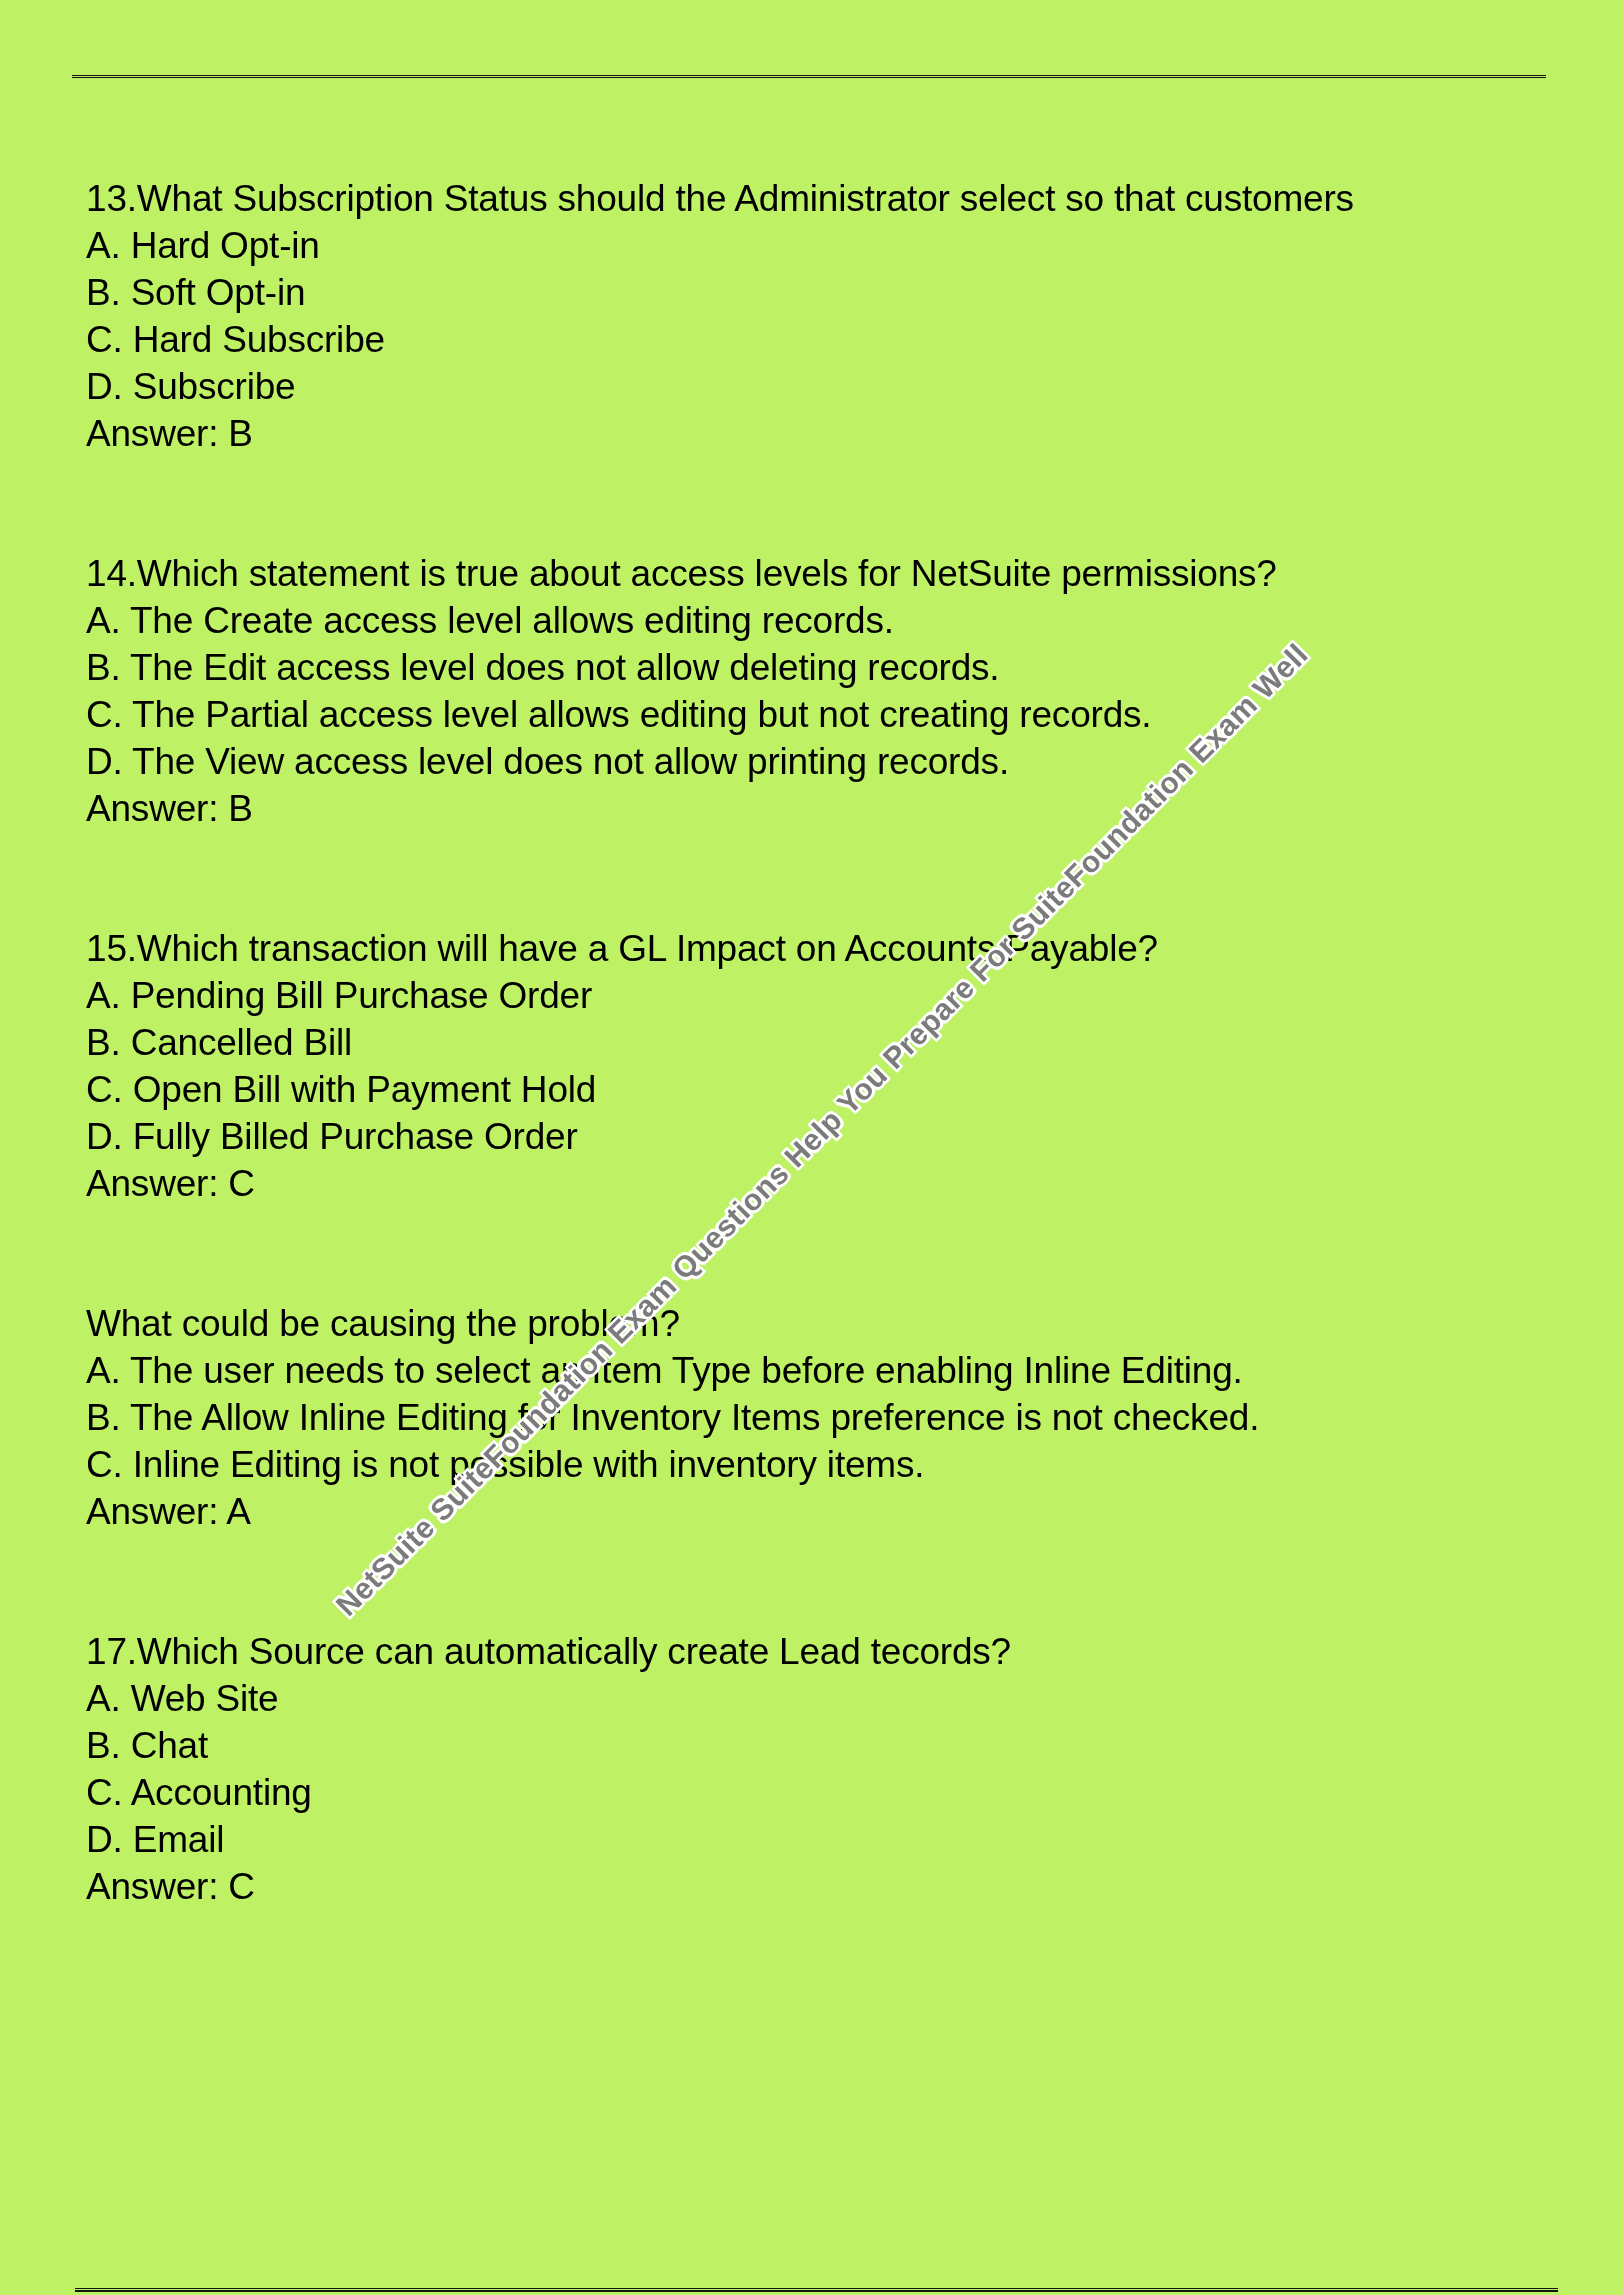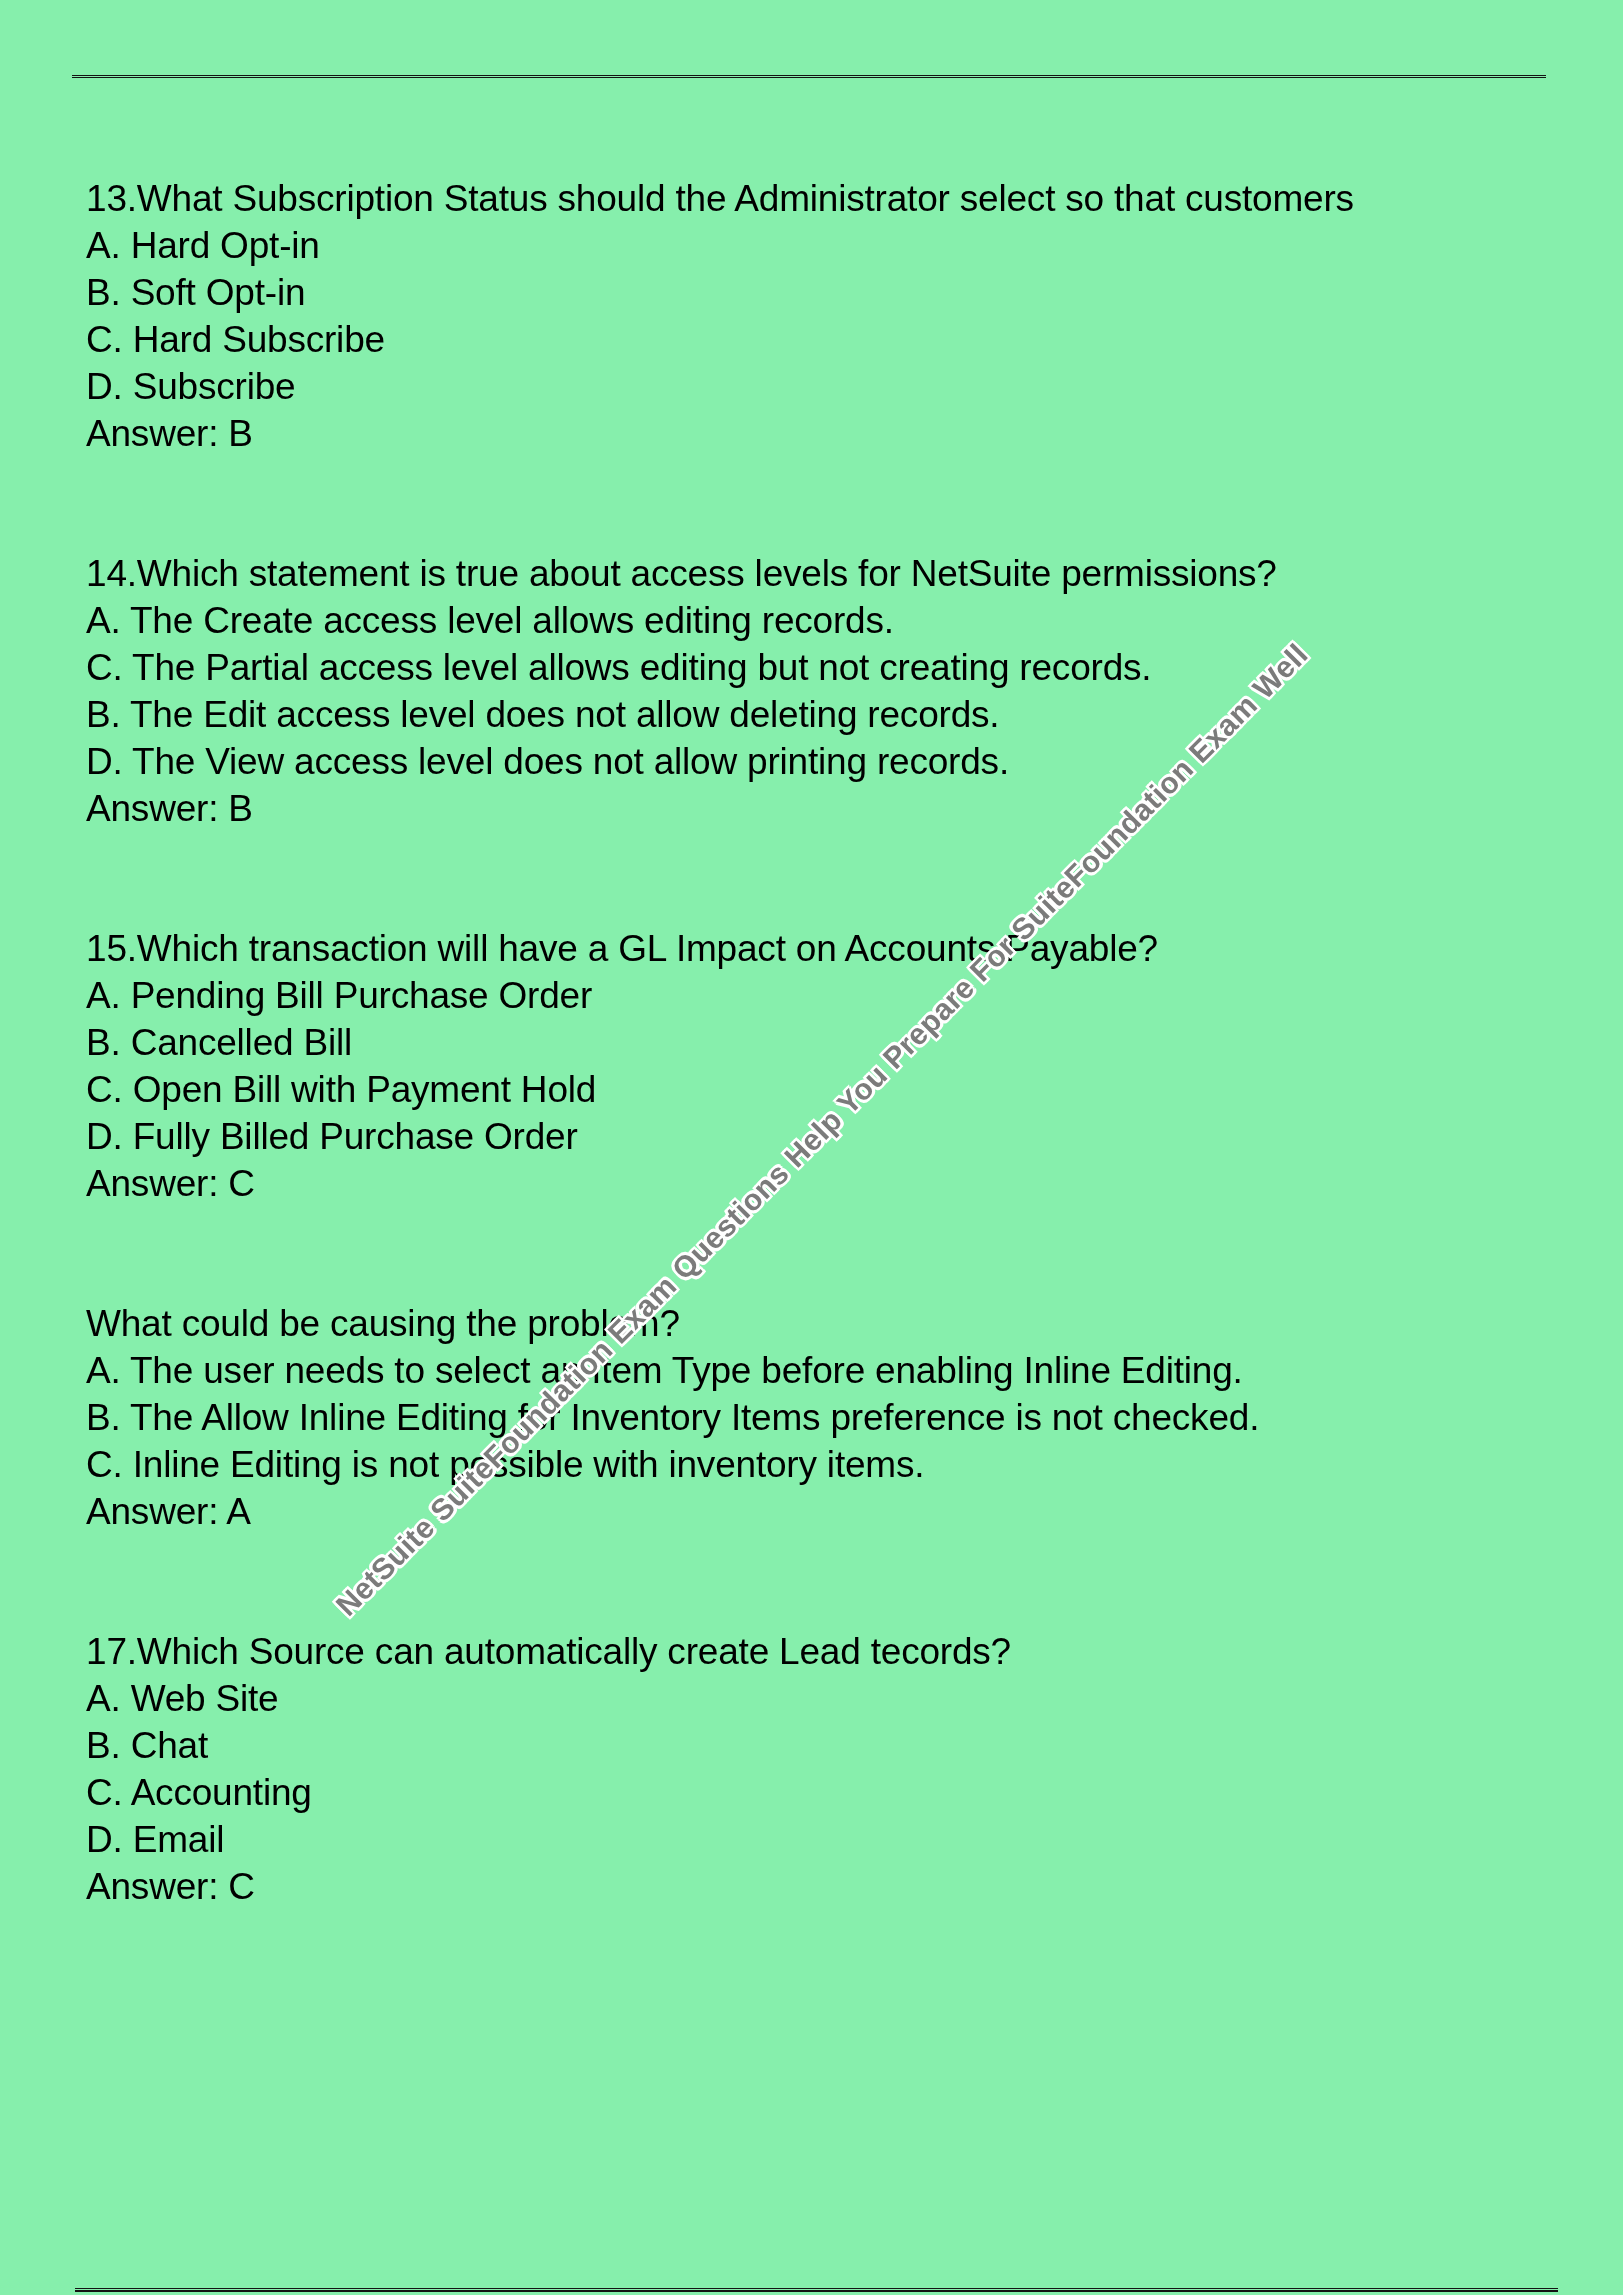"13.What Subscription Status should the" .page { background: #86efac -> #bef264 }
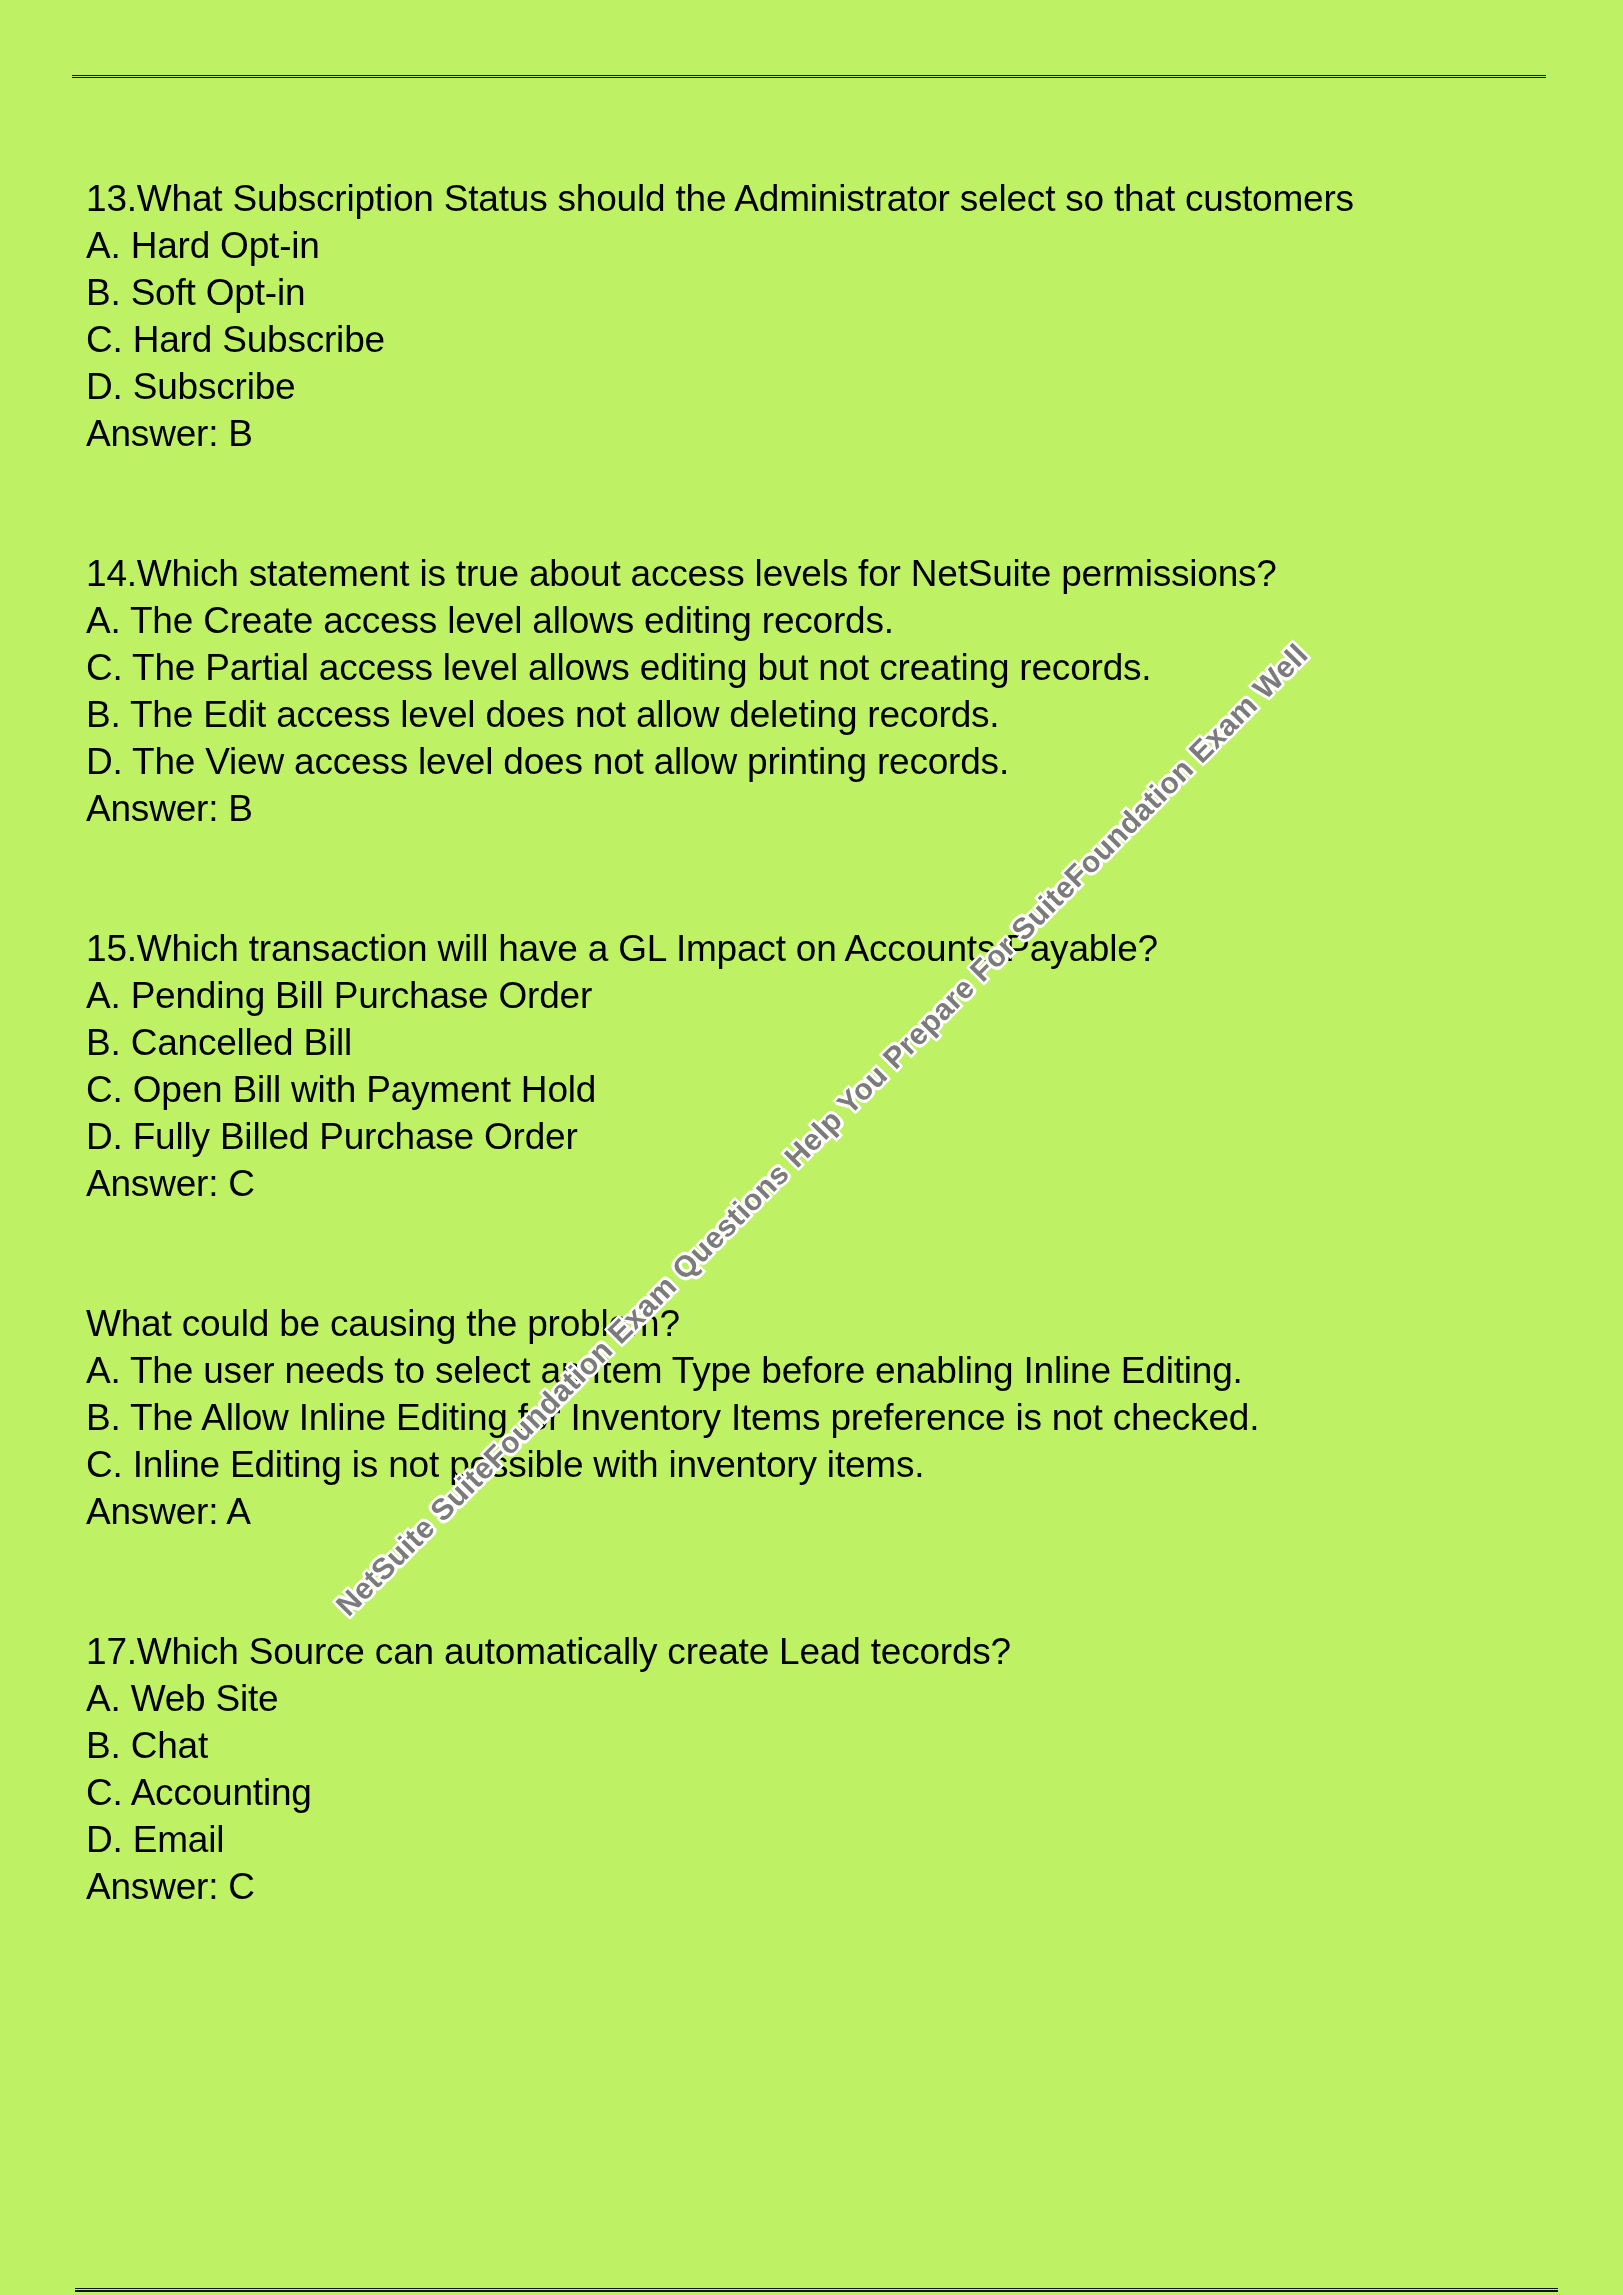"C. The Partial access level" div.line { order: before "B. The Edit access level" -> after "B. The Edit access level" }
